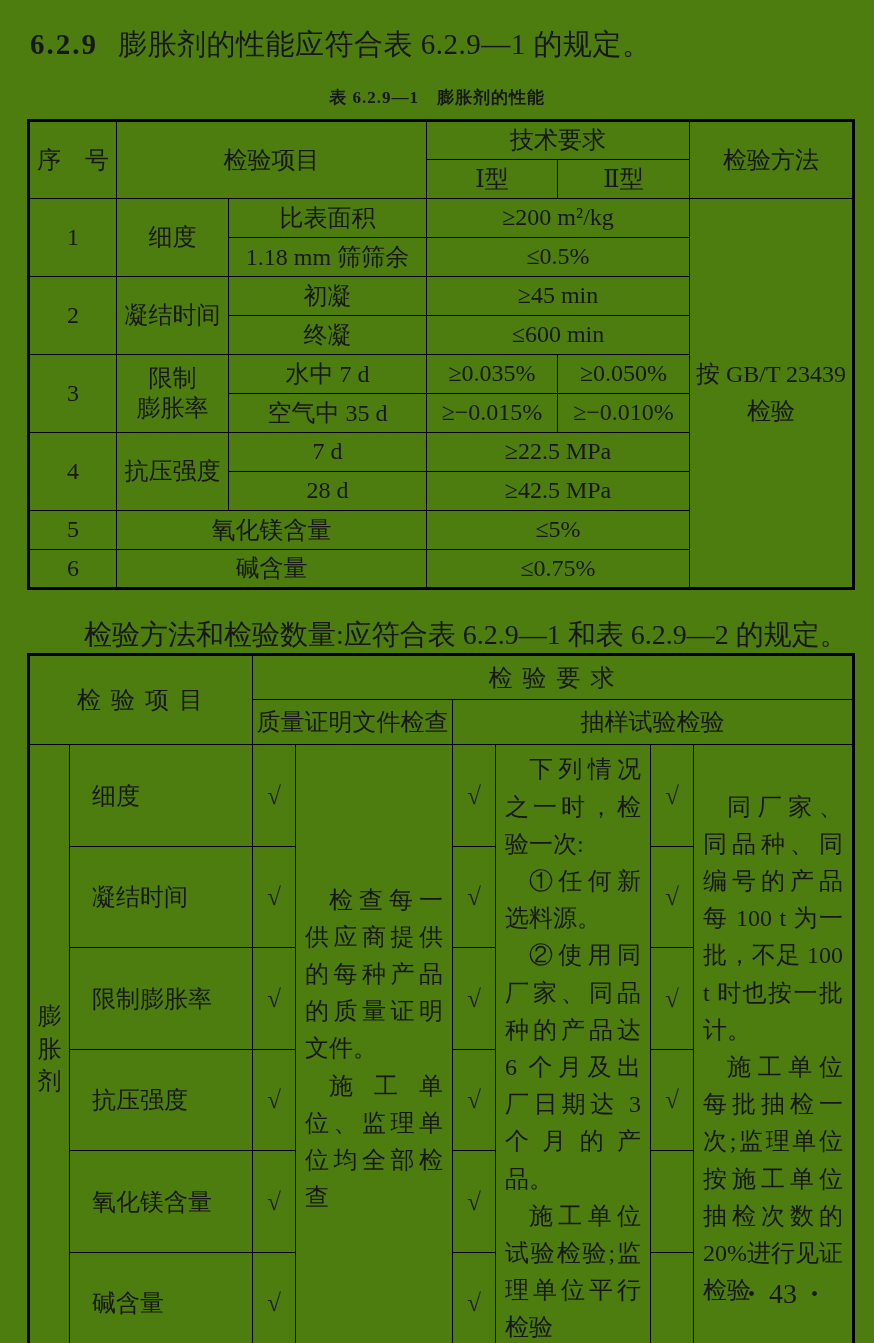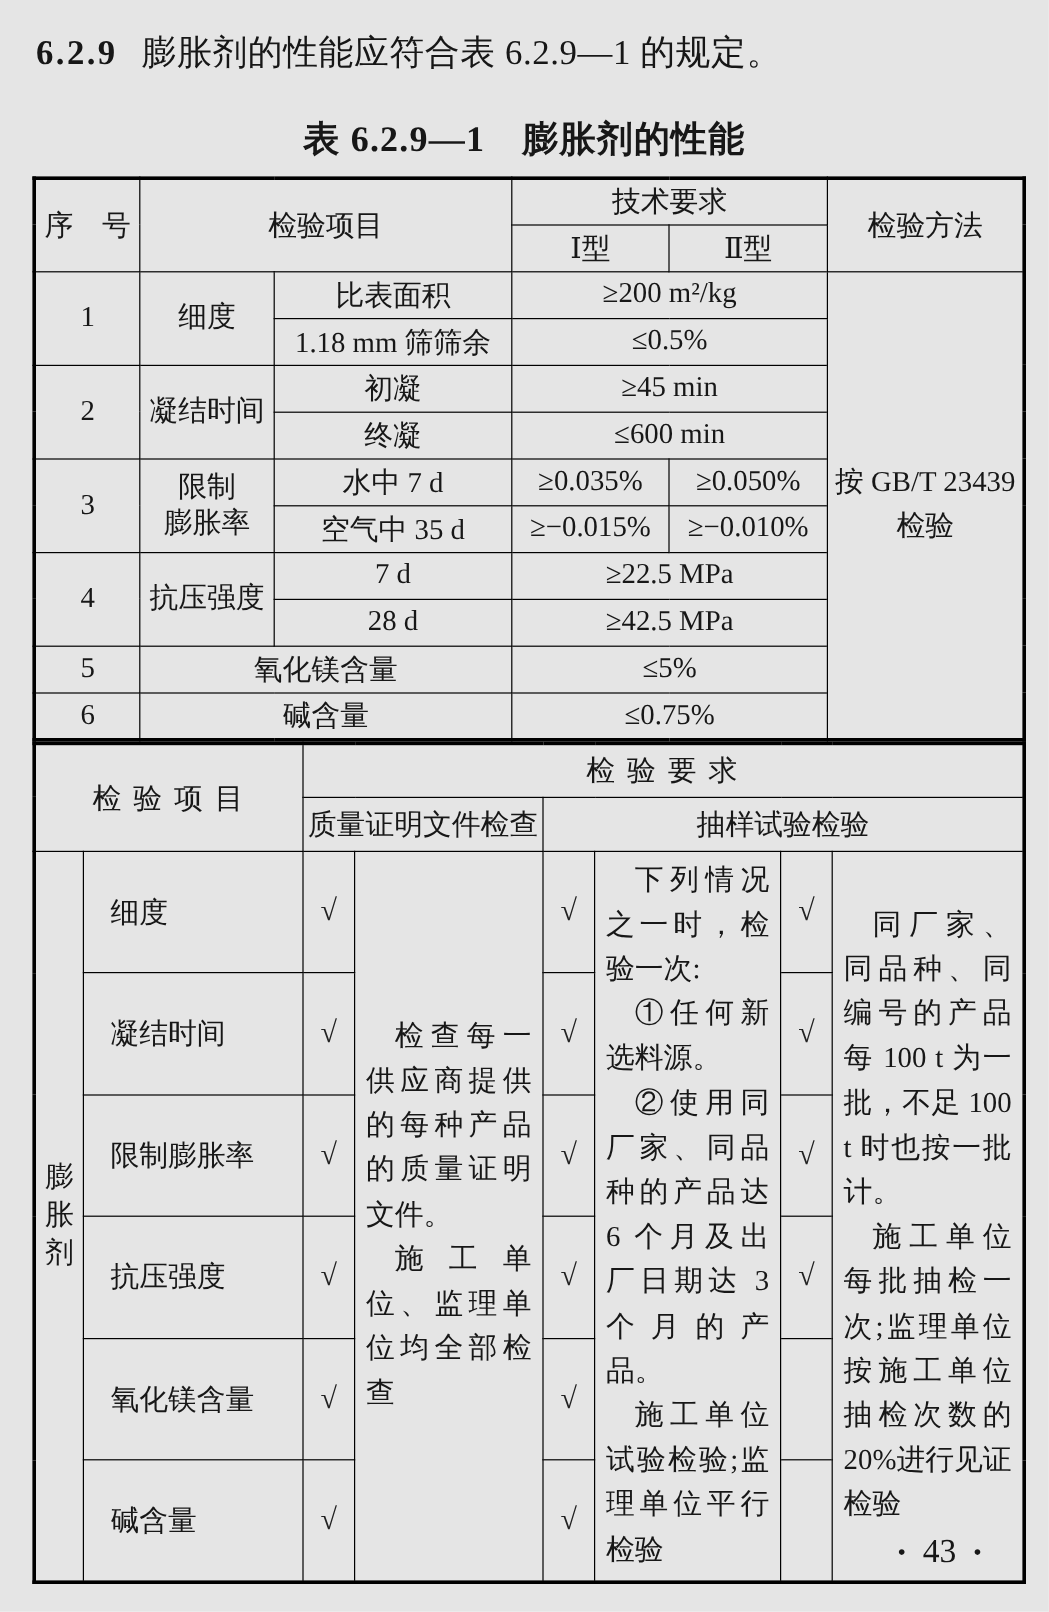"6.2.9 膨胀剂的性能应符合表 6.2.9—1 的规定。" .page { background: #e5e5e5 -> #4d7c0f }
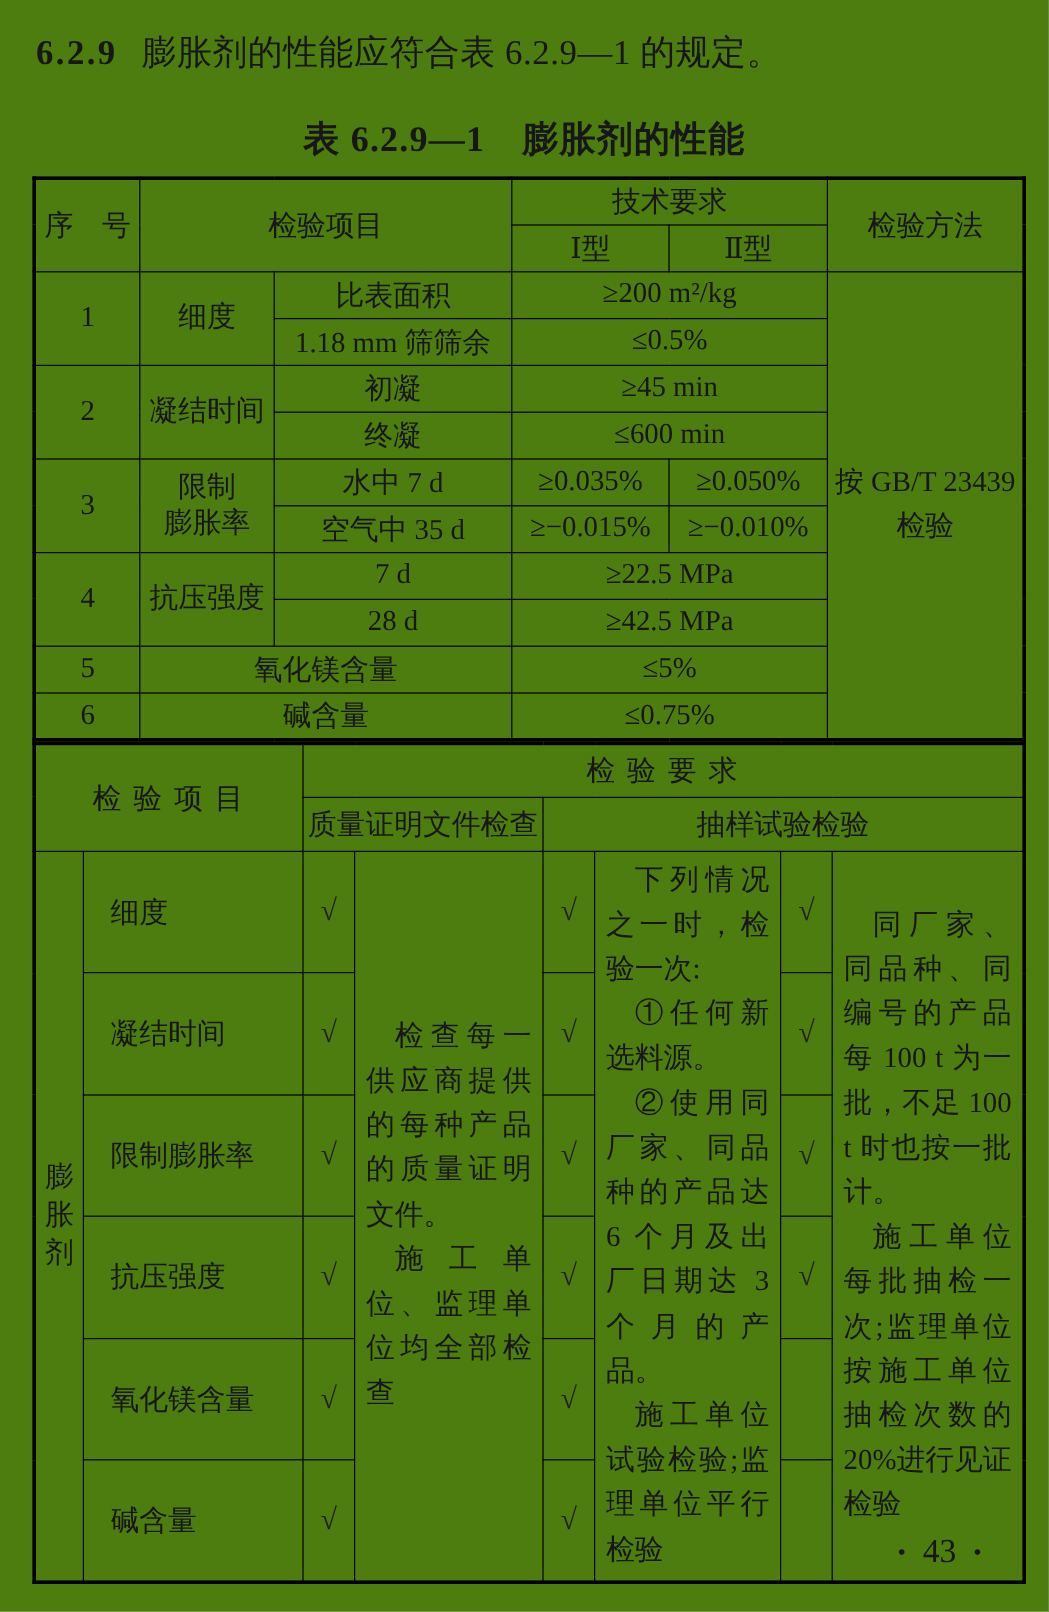"表 6.2.9—1 膨胀剂的性能" .tcap { font-size: 30px -> 17px; margin-top: 32px -> 22px }
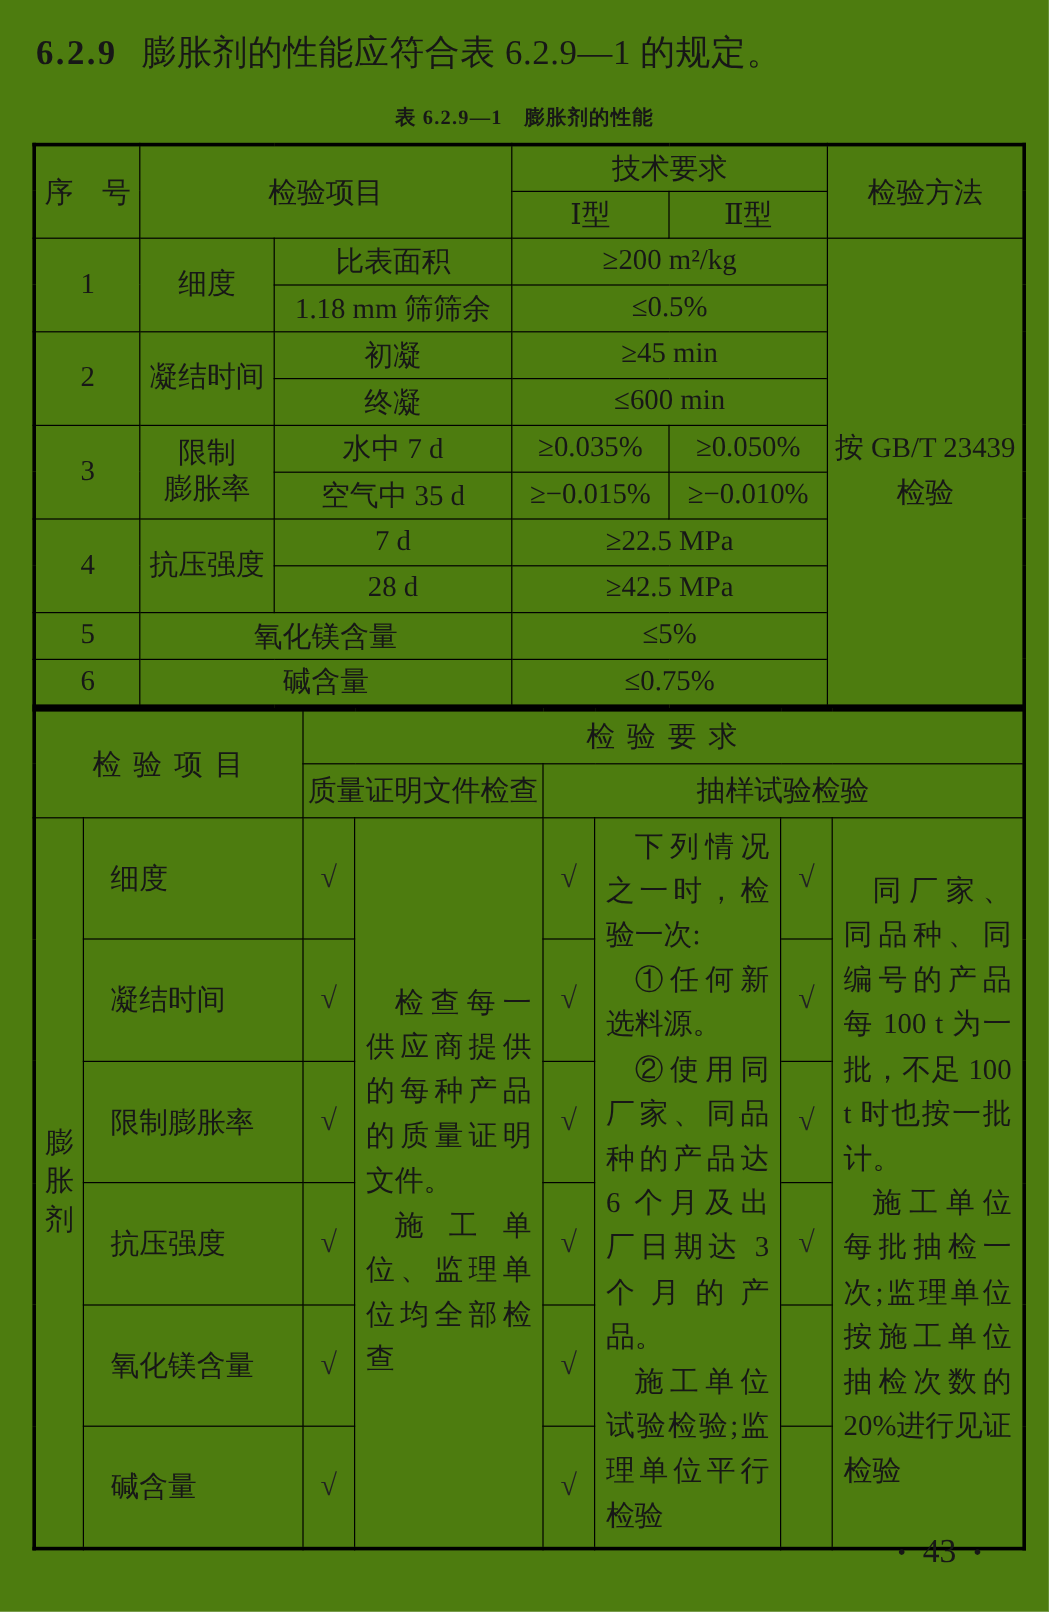"检验方法和检验数量:应符合表 6.2.9—1 和表 6.2.9—2 的规定。" p.para { html: none -> <p>检验方法和检验数量:应符合表 6.2.9—1 和表 6.2.9—2 的规定。</p> }
